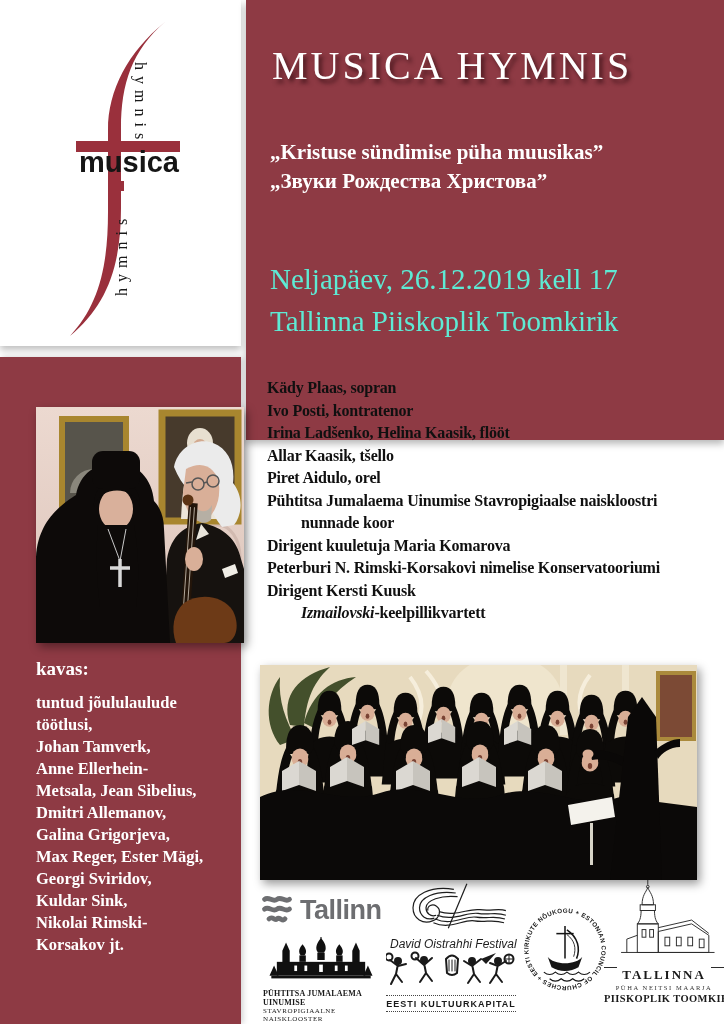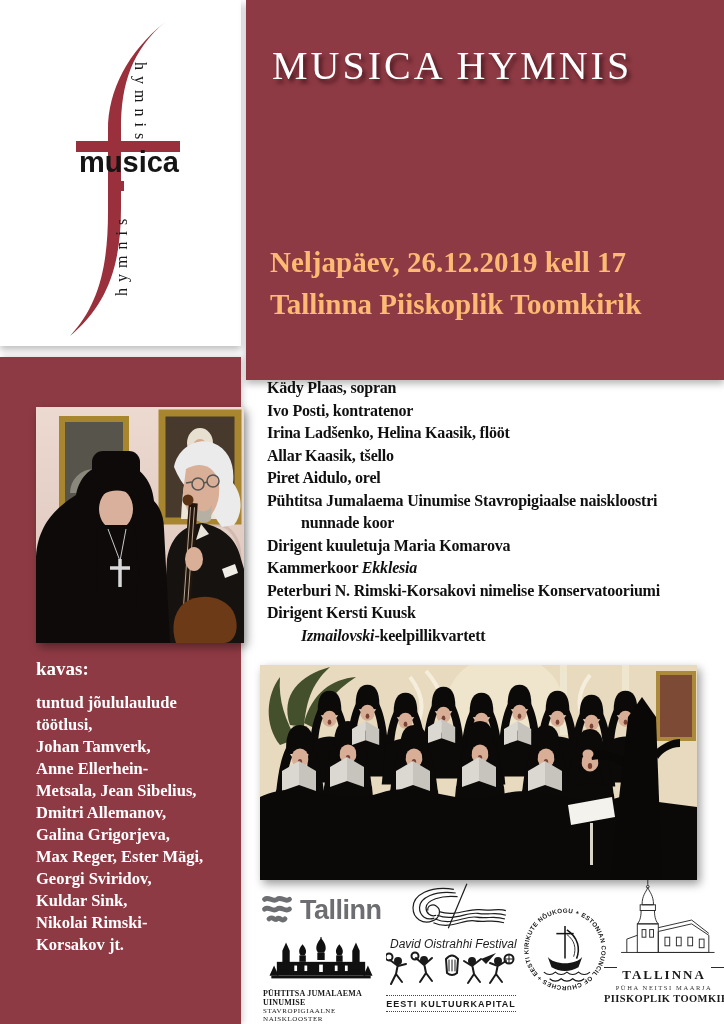"MUSICA HYMNIS" .red-top { height: 380px -> 440px }
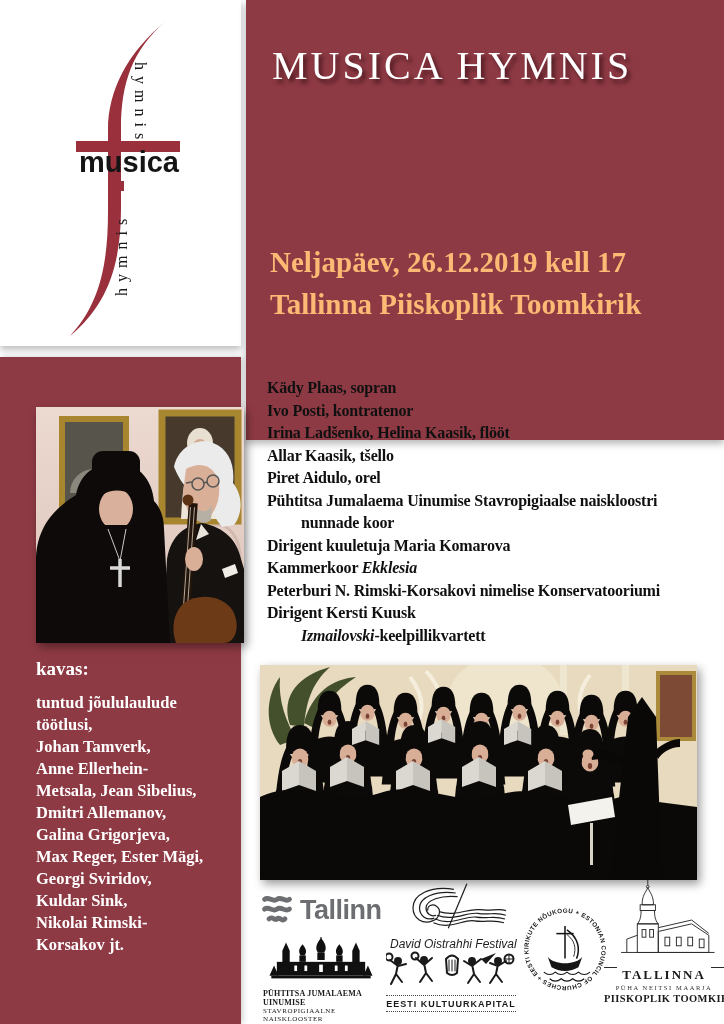"„Kristuse sündimise püha muusikas”" div.subtitle { html: none -> <div> <div>„Kristuse sündimise püha muusikas”</div> <div>„Звуки Рождества Христова”</div> </div> }
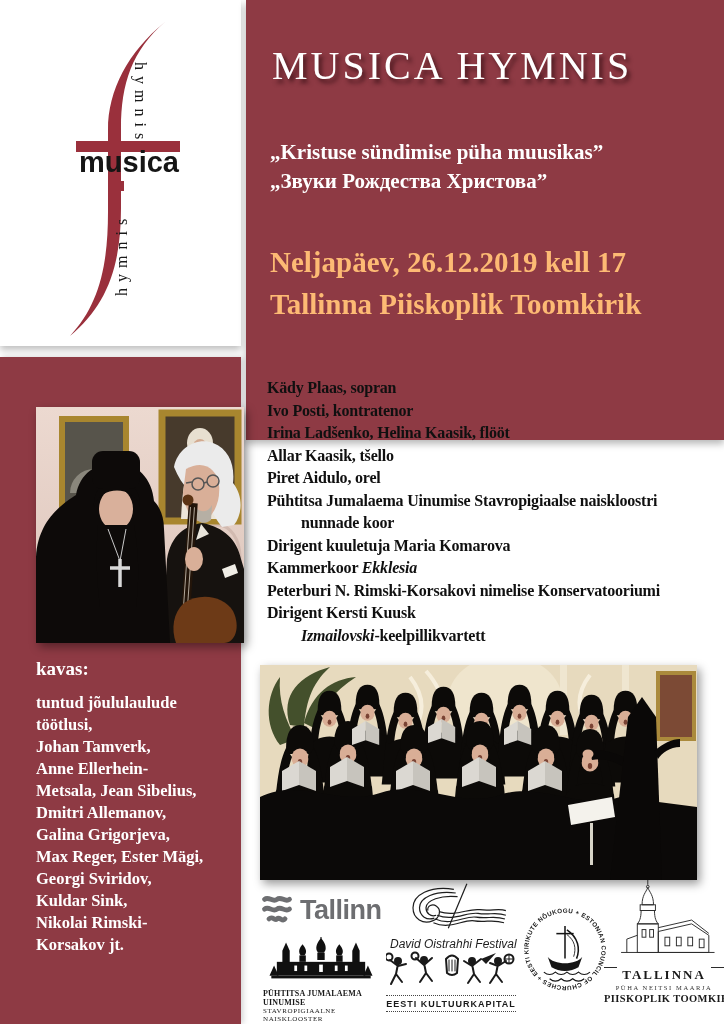"Neljapäev, 26.12.2019 kell 17" .datetime { color: #fdba74 -> #5eead4; font-weight: bold -> normal; top: 241px -> 258px }
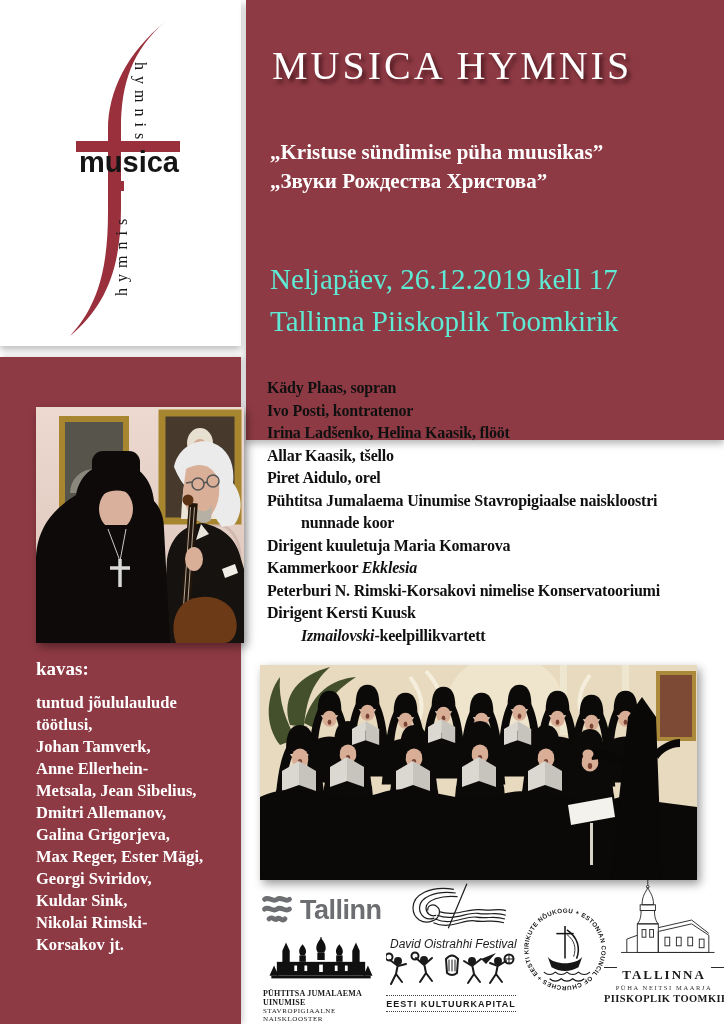"Kammerkoor Ekklesia" div.perf-line { html: <div><span>Kammerkoor </span><i>Ekklesia</i><span></span></div> -> none }
